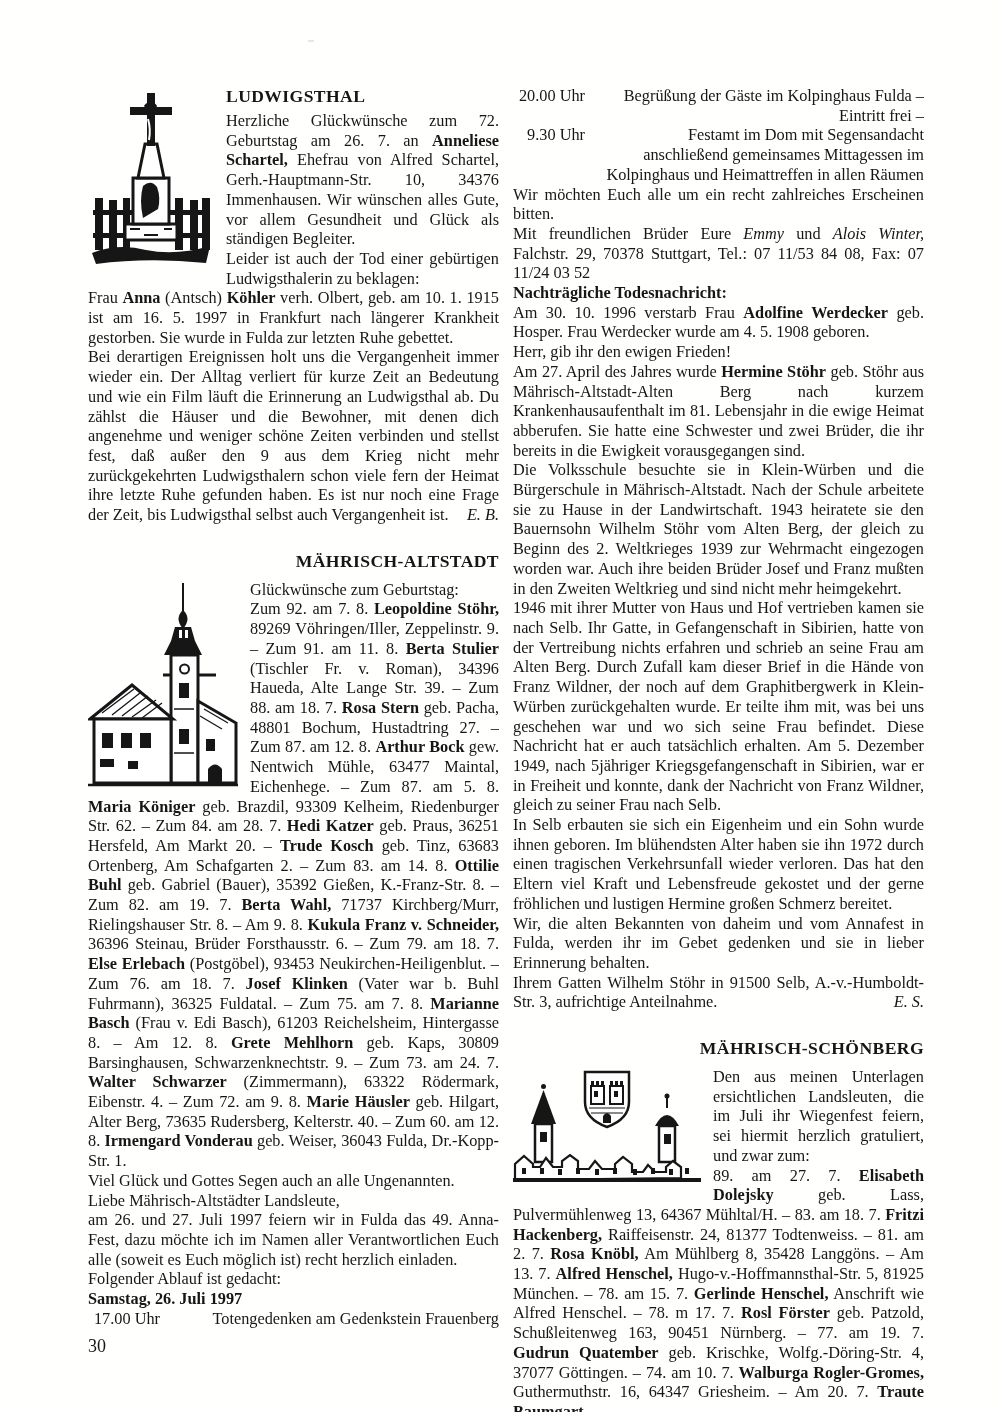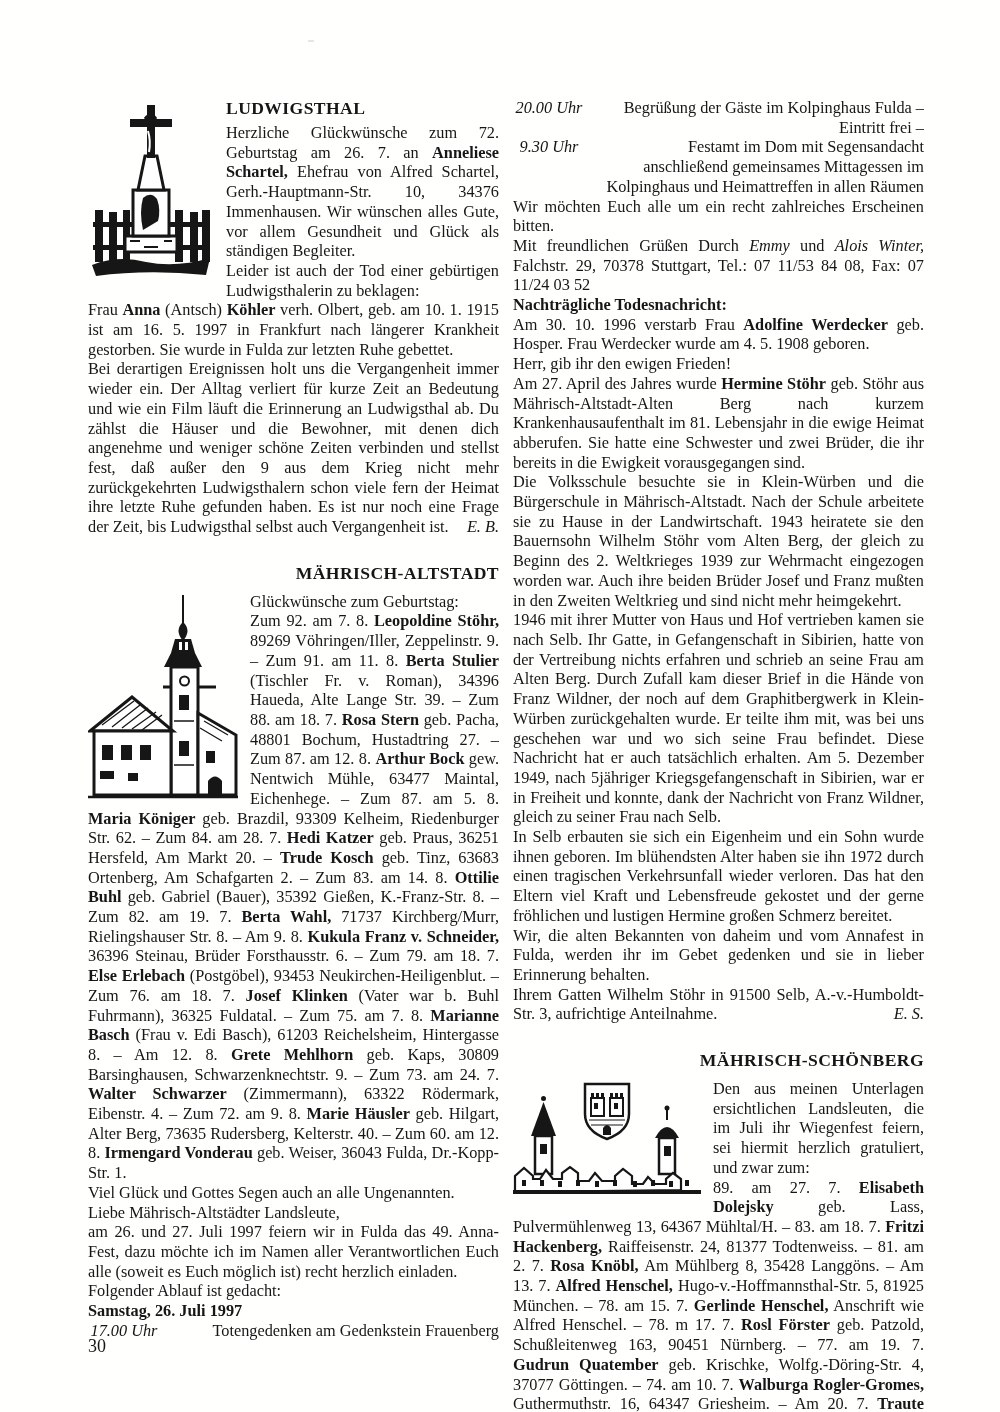"LUDWIGSTHAL" .col { top: 98px -> 86px }
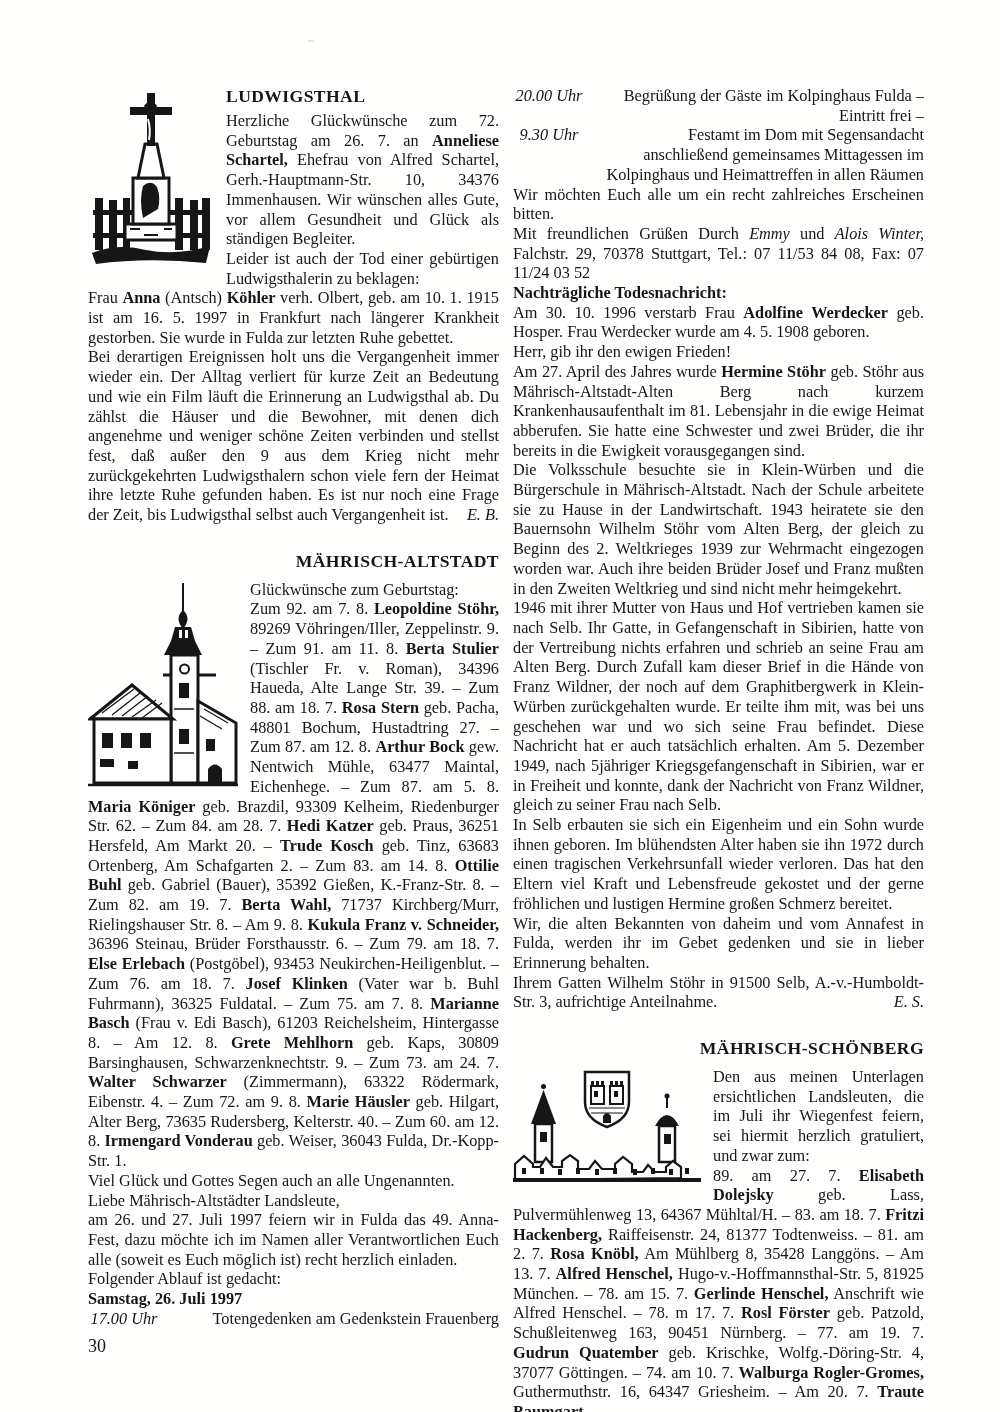"20.00 Uhr" .time-label { font-style: italic -> none; text-align: center -> right }
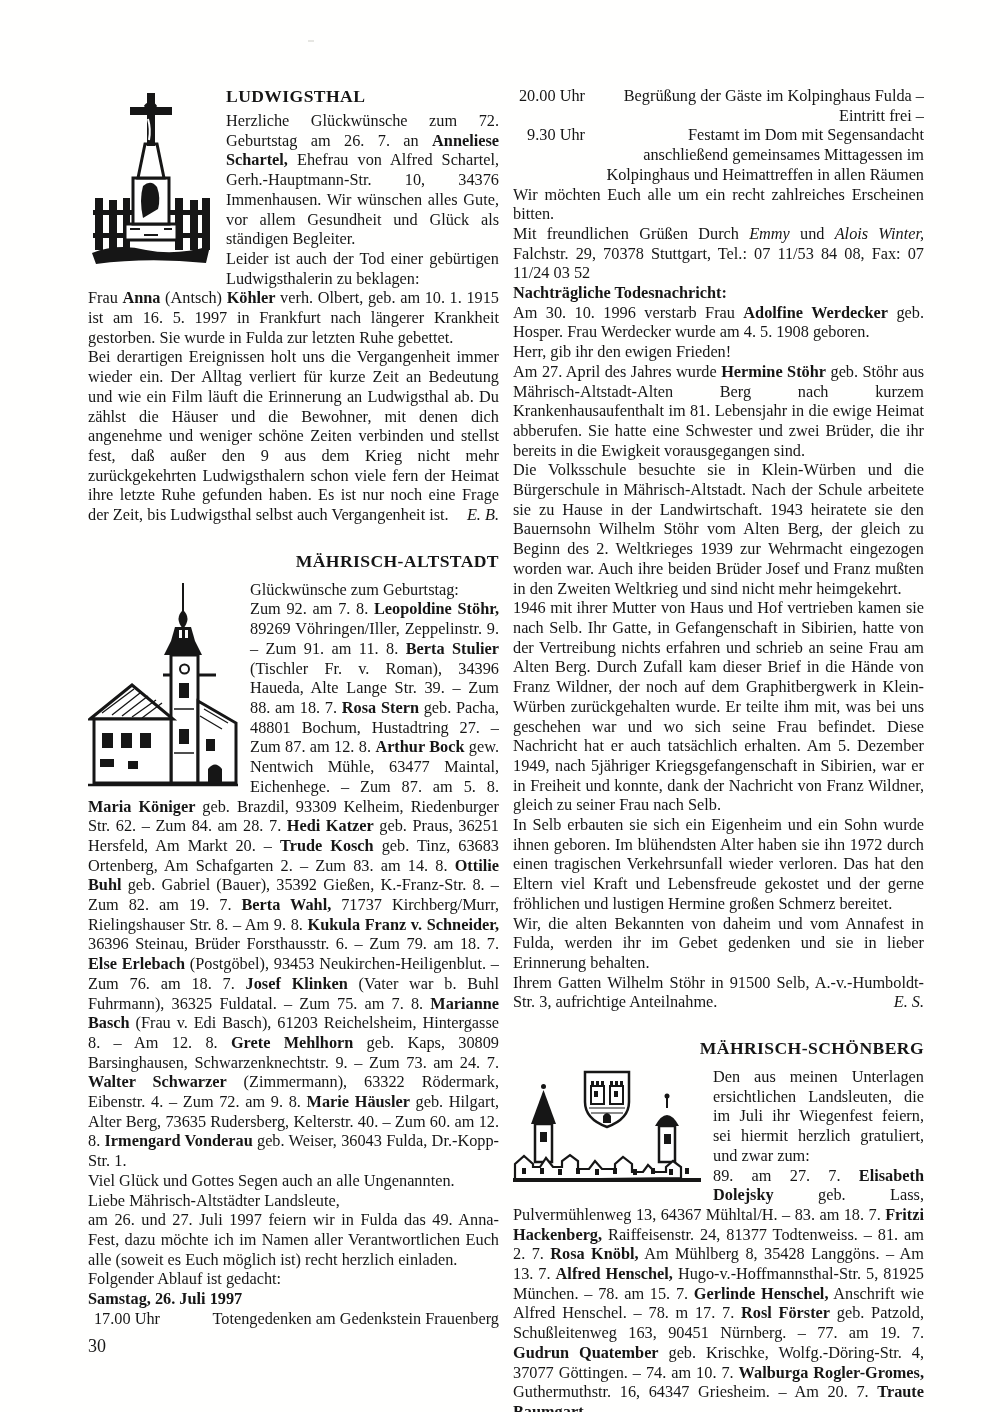"Mit freundlichen Grüßen Durch" span { text: Grüßen Durch -> Brüder Eure }
